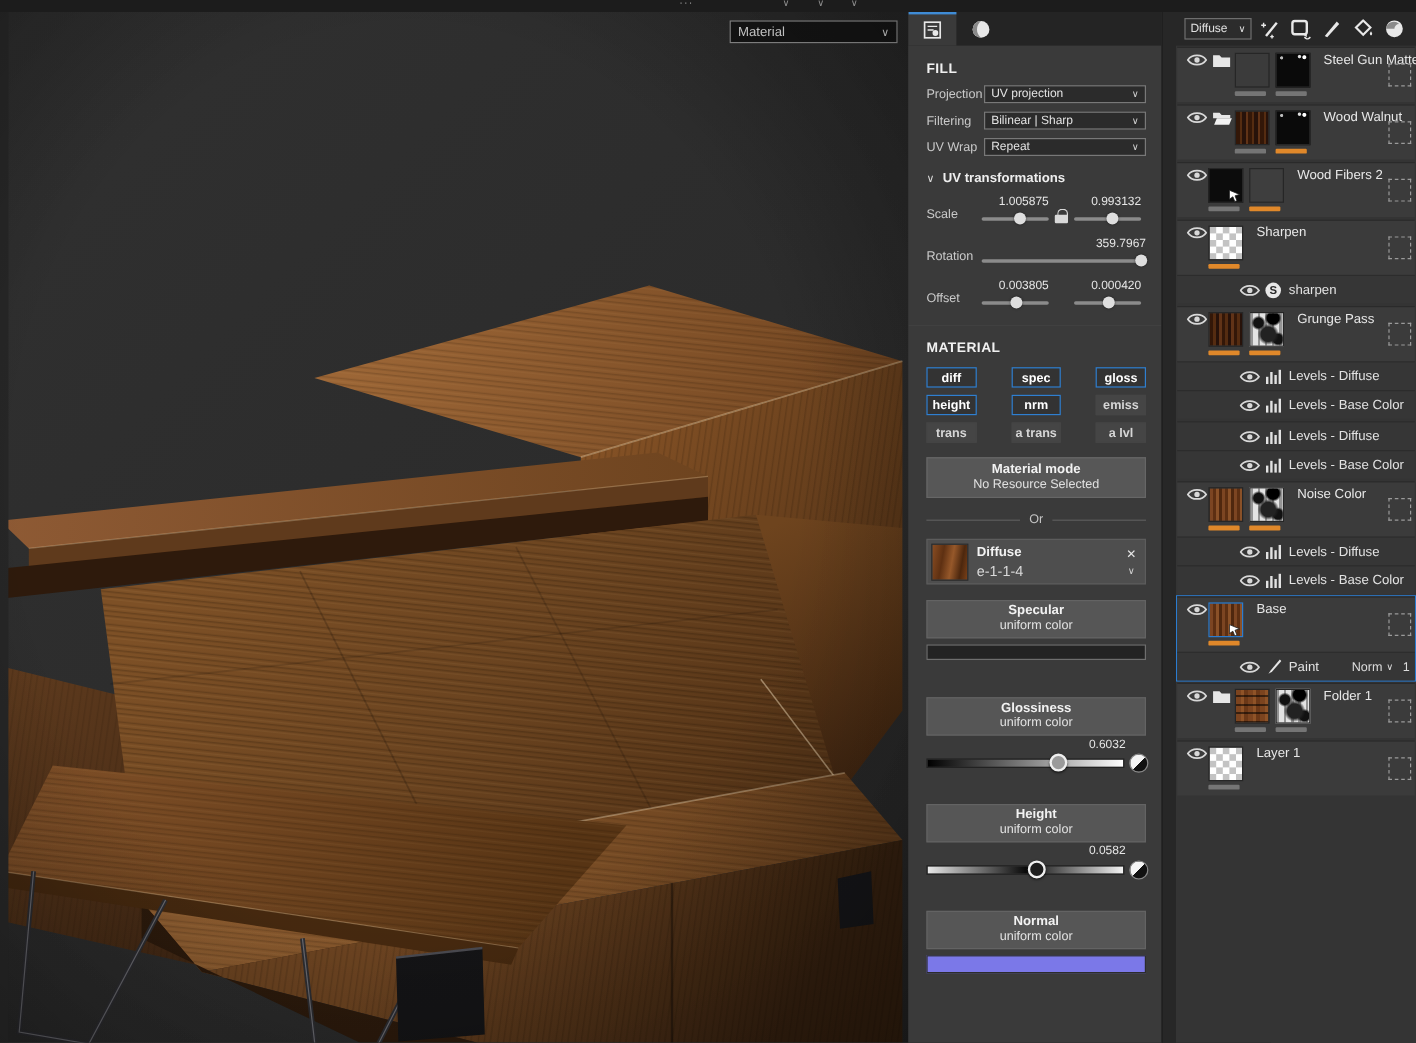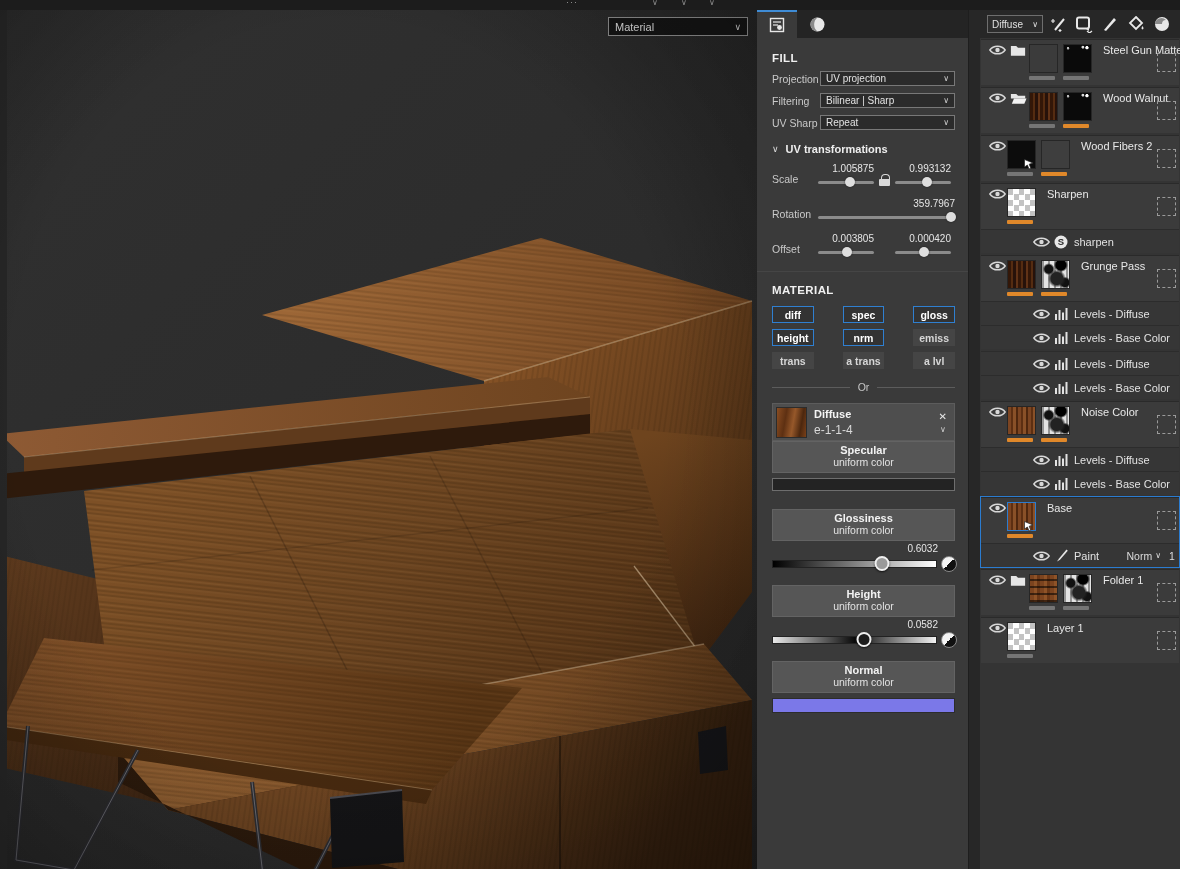"UV Sharp" span.flab { text: Sharp -> Wrap }
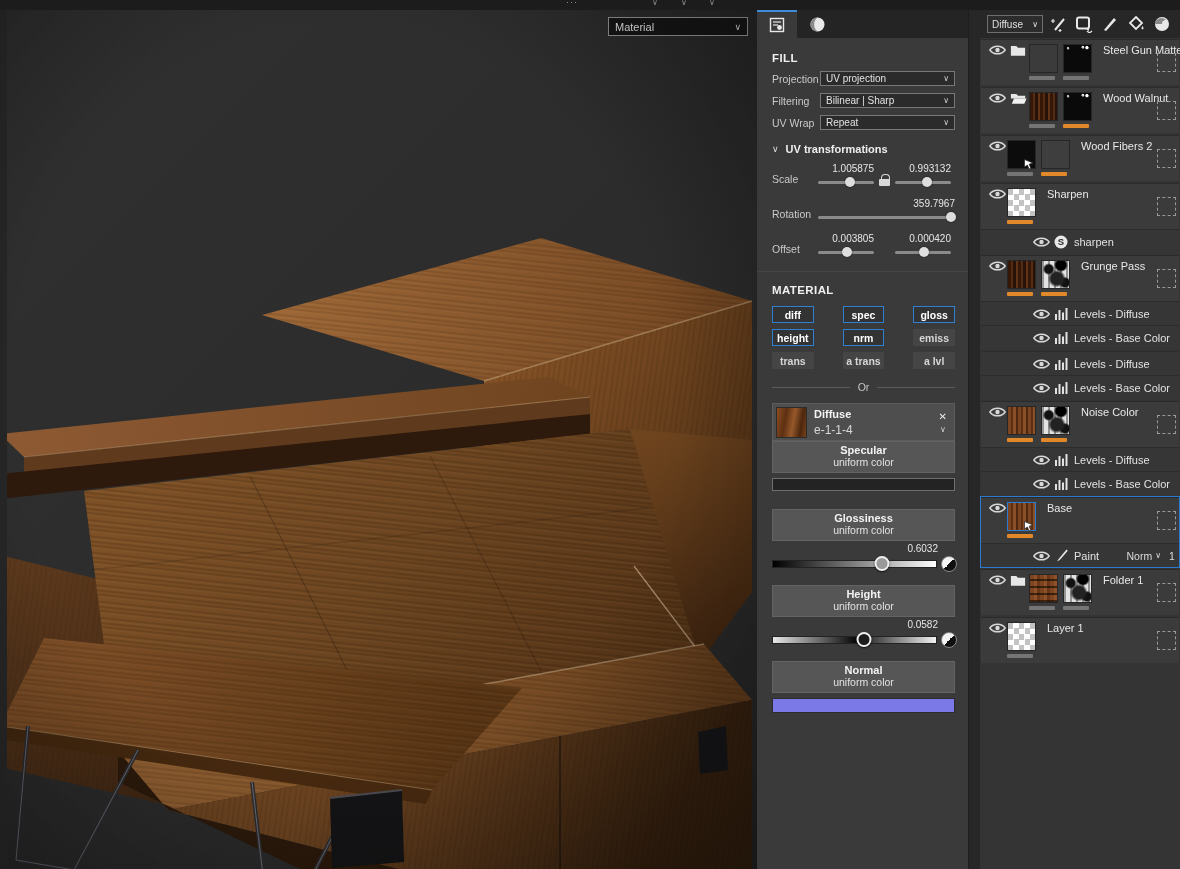"Material mode" div.bigbtn { html: none -> <div> <div>Material mode</div> <div>No Resource Selected</div> </div> }
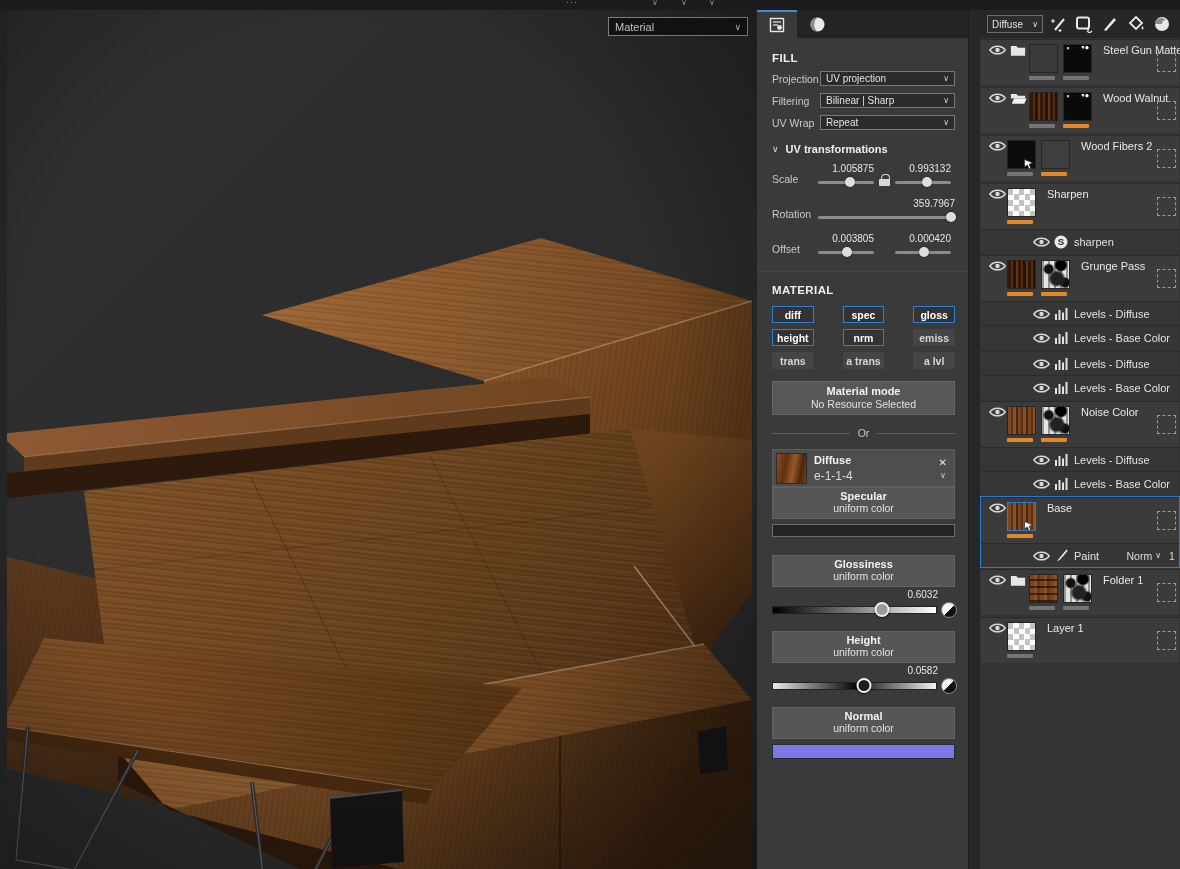"Specular" .hdr-card { margin-top: 0 -> 13px }
